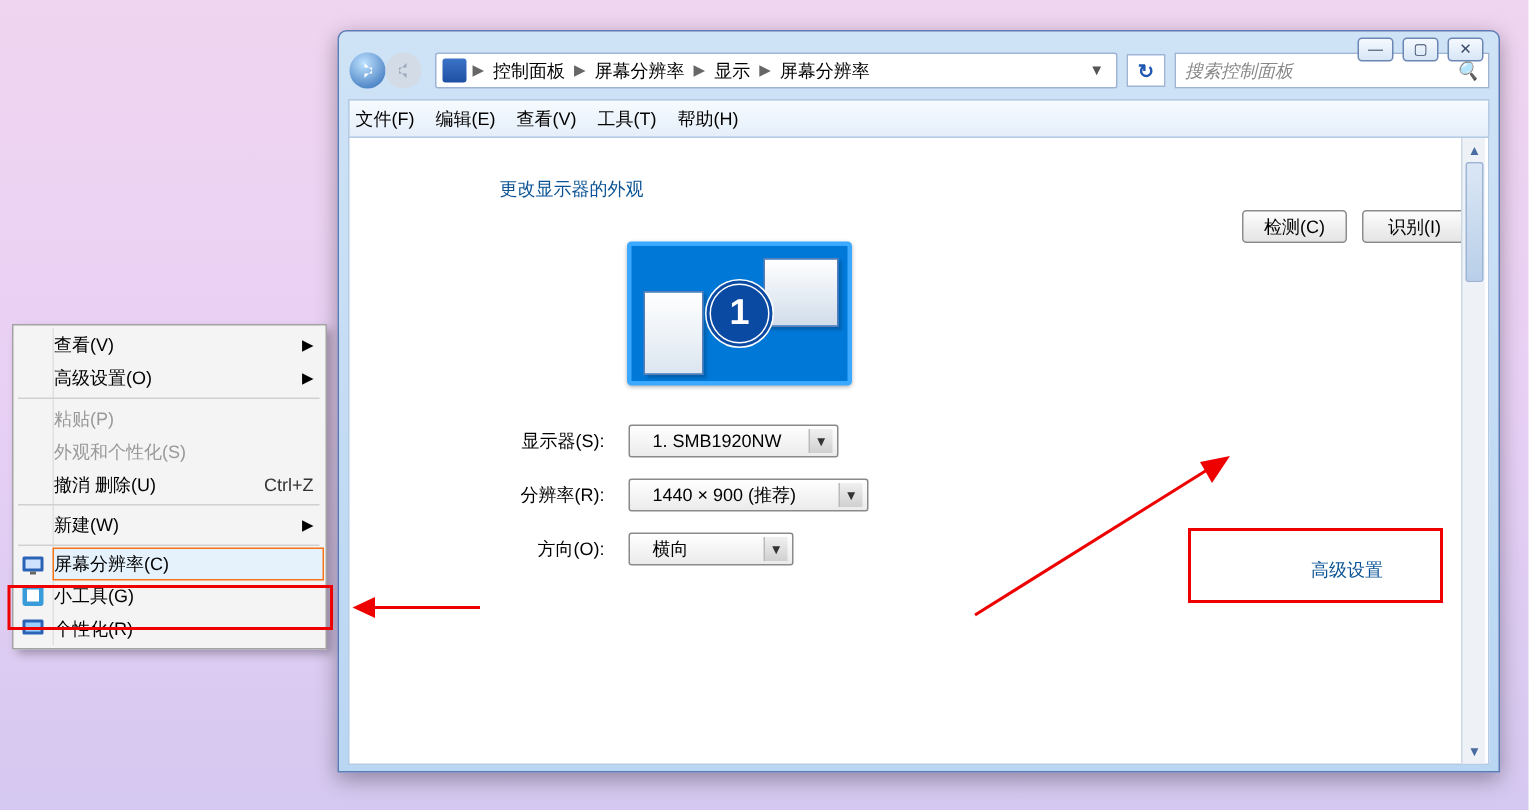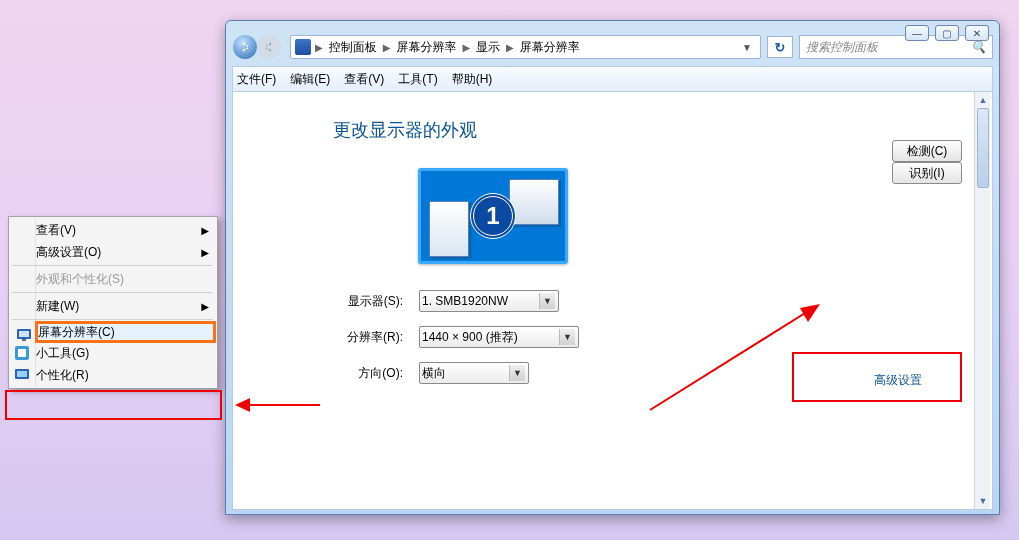"搜索控制面板" .search { width: 194px -> 210px }
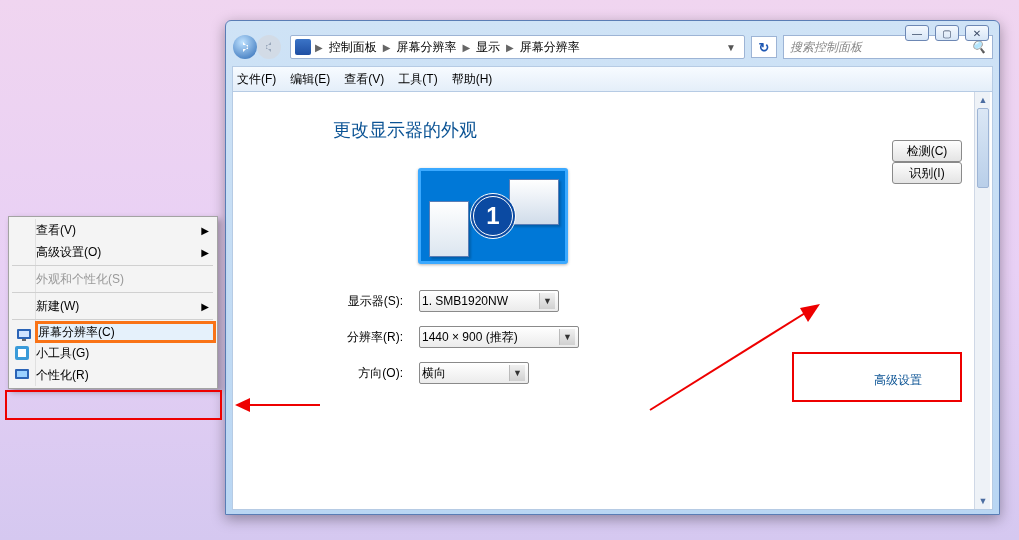"更改显示器的外观" .content h2 { font-size: 18px -> 12px }
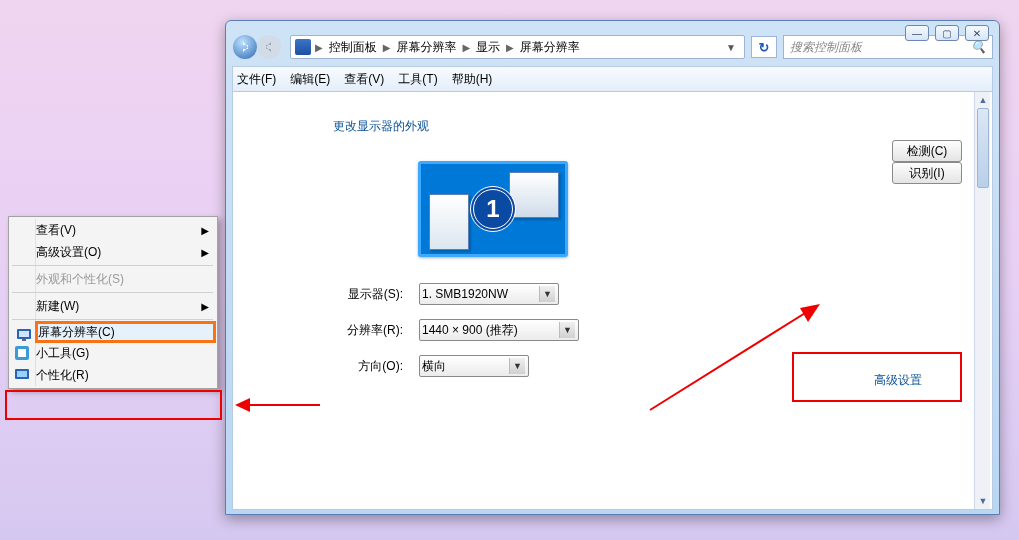"检测(C)" .side-btns { flex-direction: column -> none; gap: 0 -> 10px; right: 30px -> 14px }
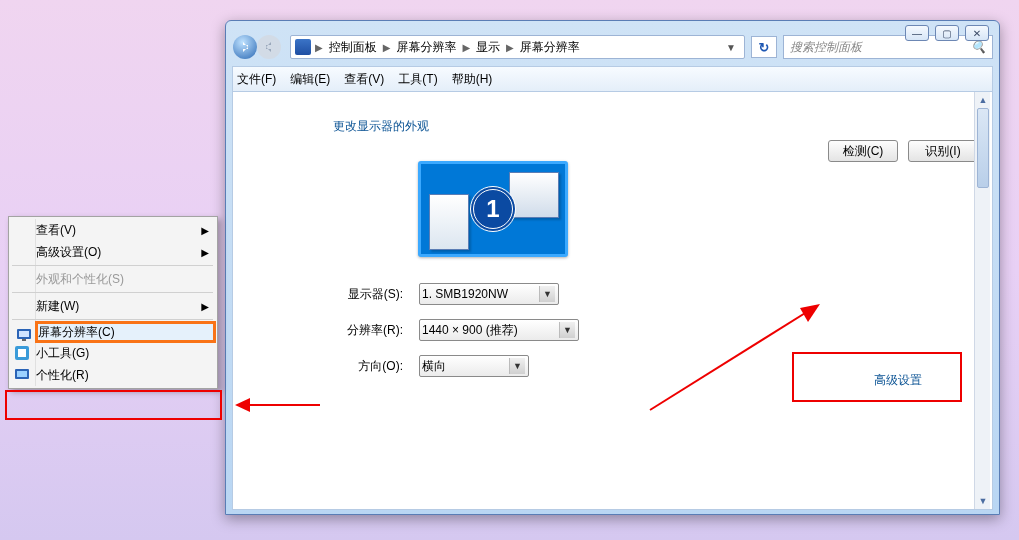"粘贴(P)" div.row { html: none -> <div> <span>粘贴(P)</span> </div> }
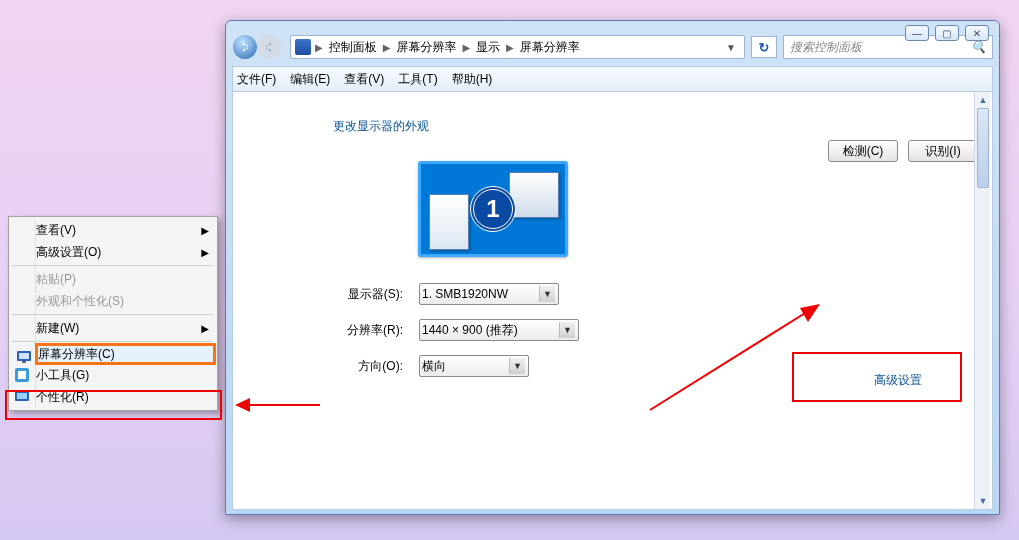"1. SMB1920NW" .combo { padding: 0 2px -> 0 15px }
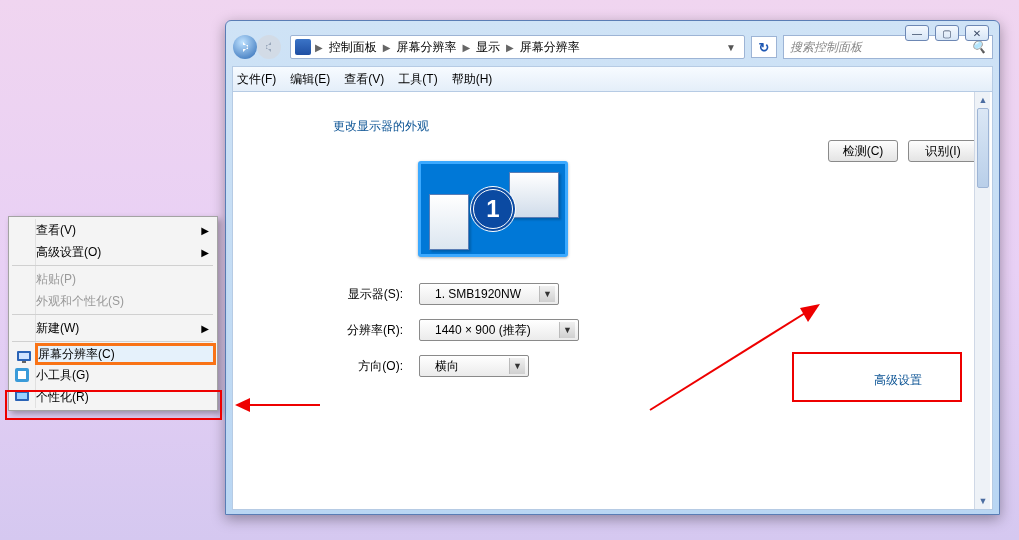"撤消 删除(U)" div.row { html: none -> <div> <span>撤消 删除(U)</span> <span>Ctrl+Z</span> </div> }
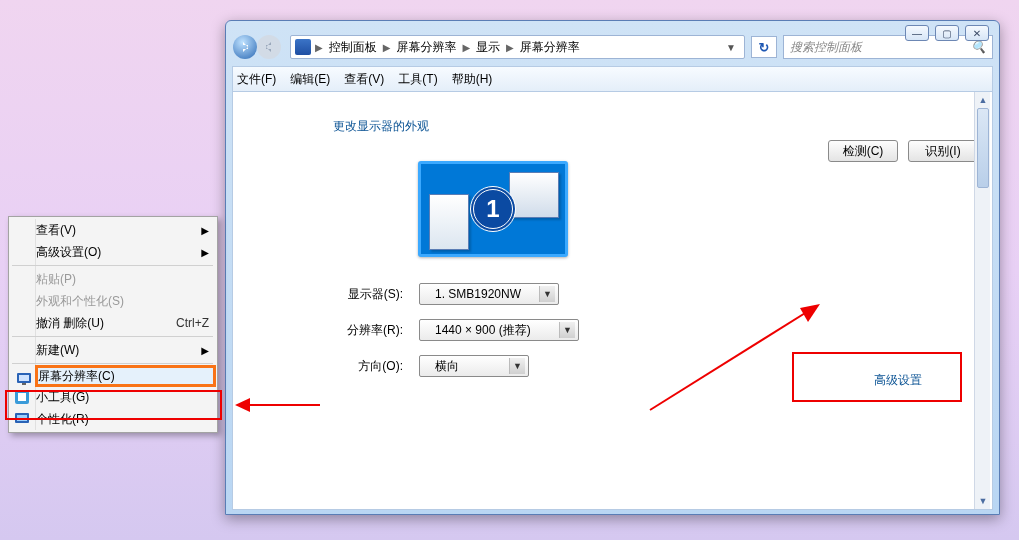"屏幕分辨率(C)" .ctx .row.hl { border: 3px solid #f97316 -> 1px solid #f97316 }
